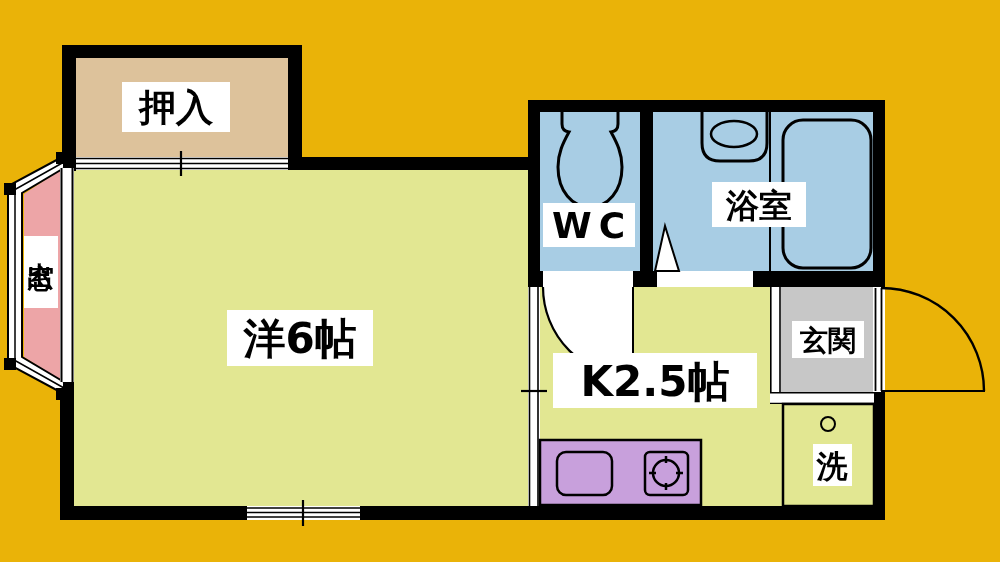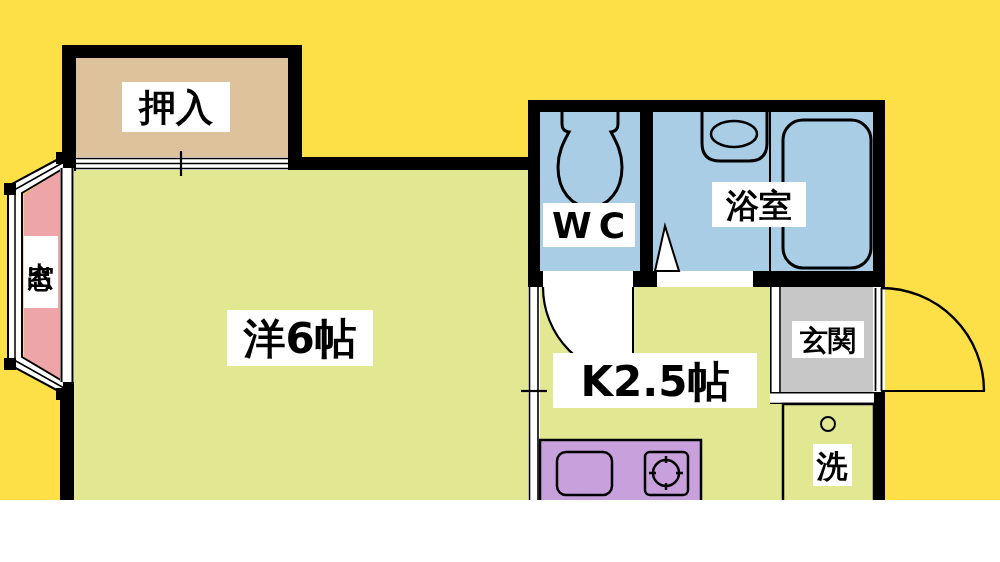"押入" .stage { background: #fde047 -> #eab308; height: 500px -> 562px }
